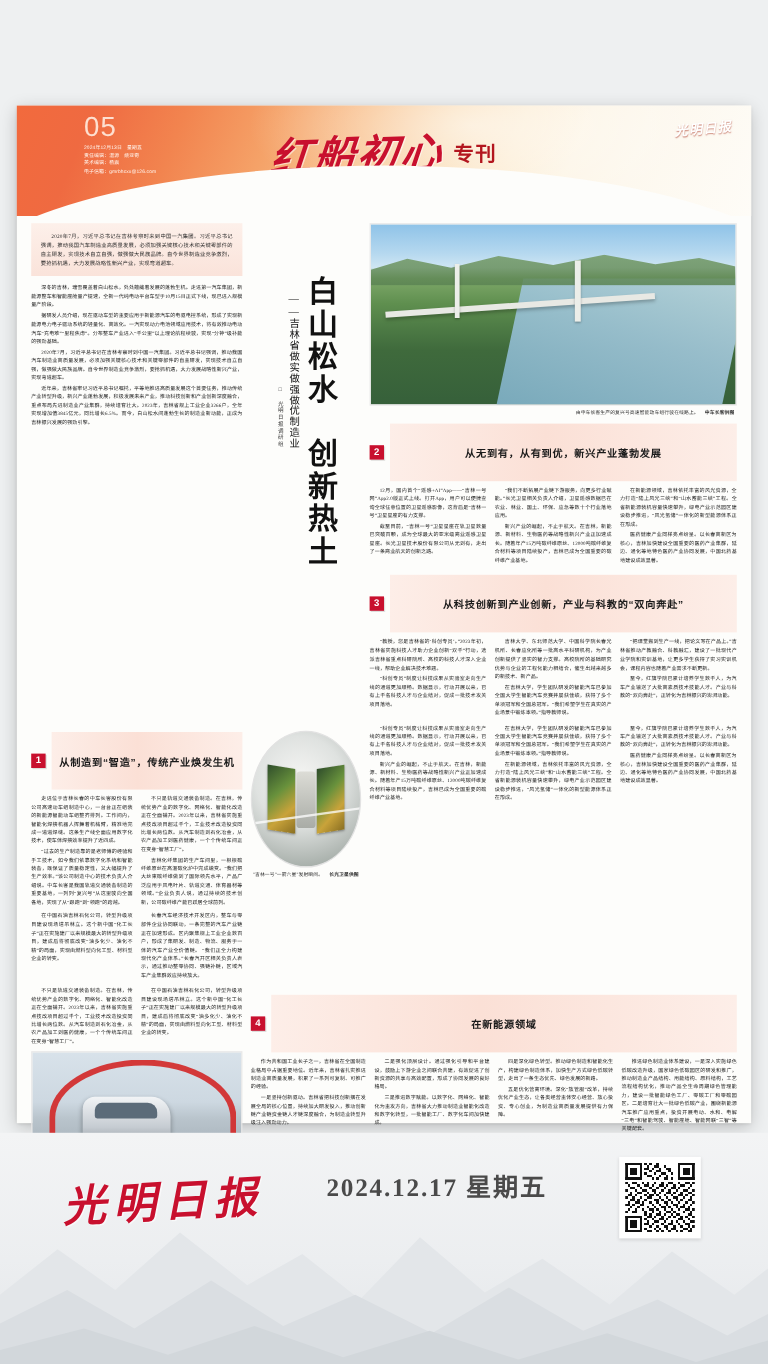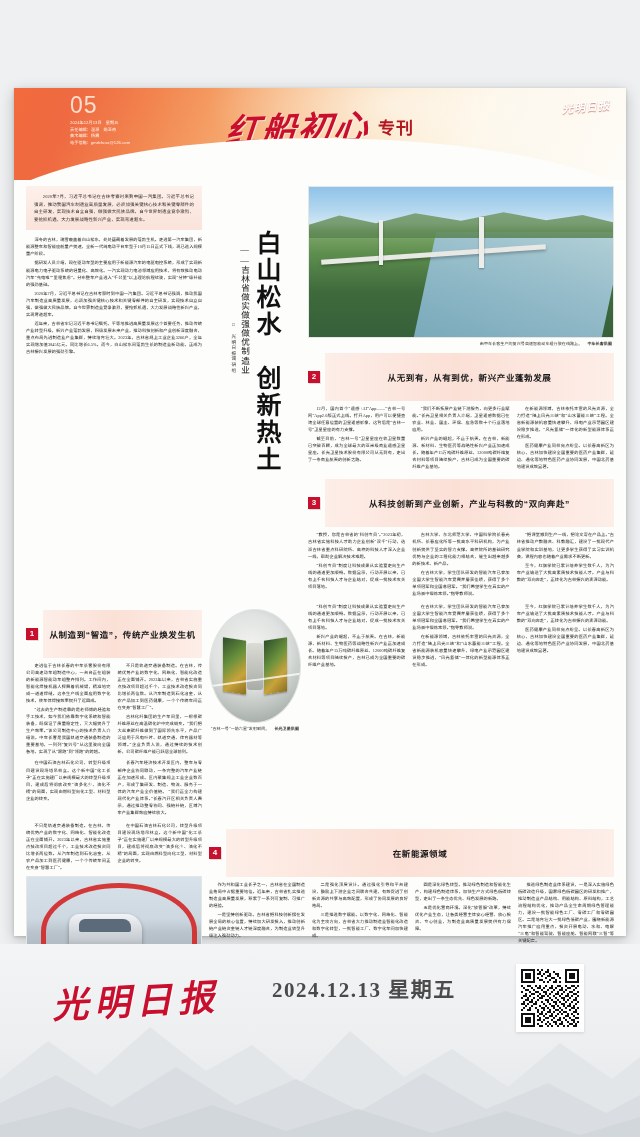"2024.12.13 星期五" div.ft-date { text: 2024.12.13 -> 2024.12.17 }
